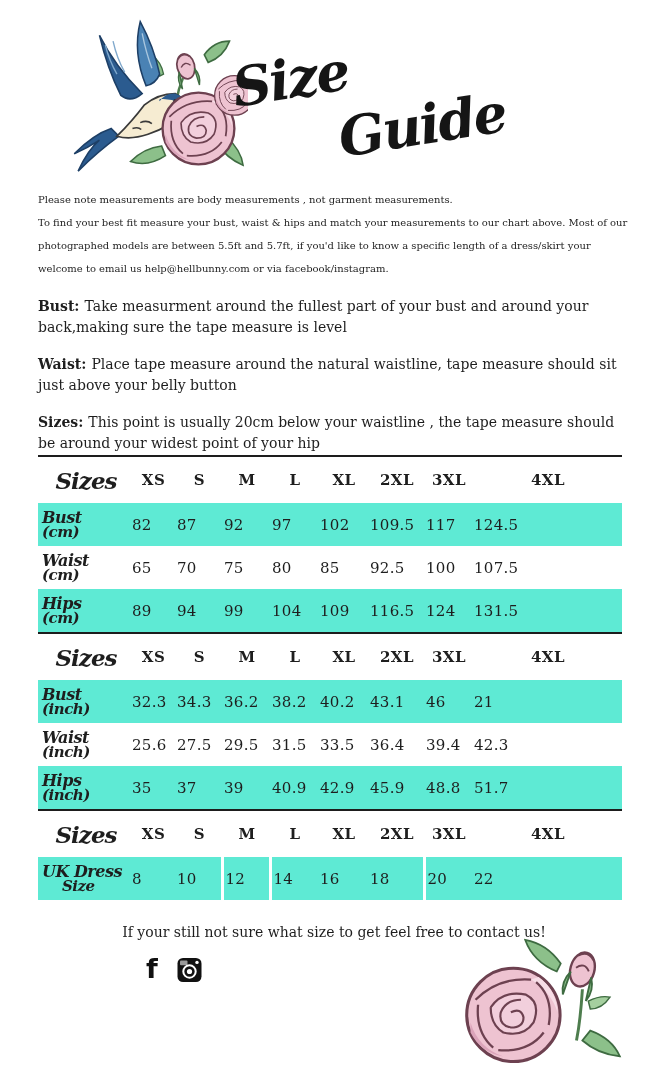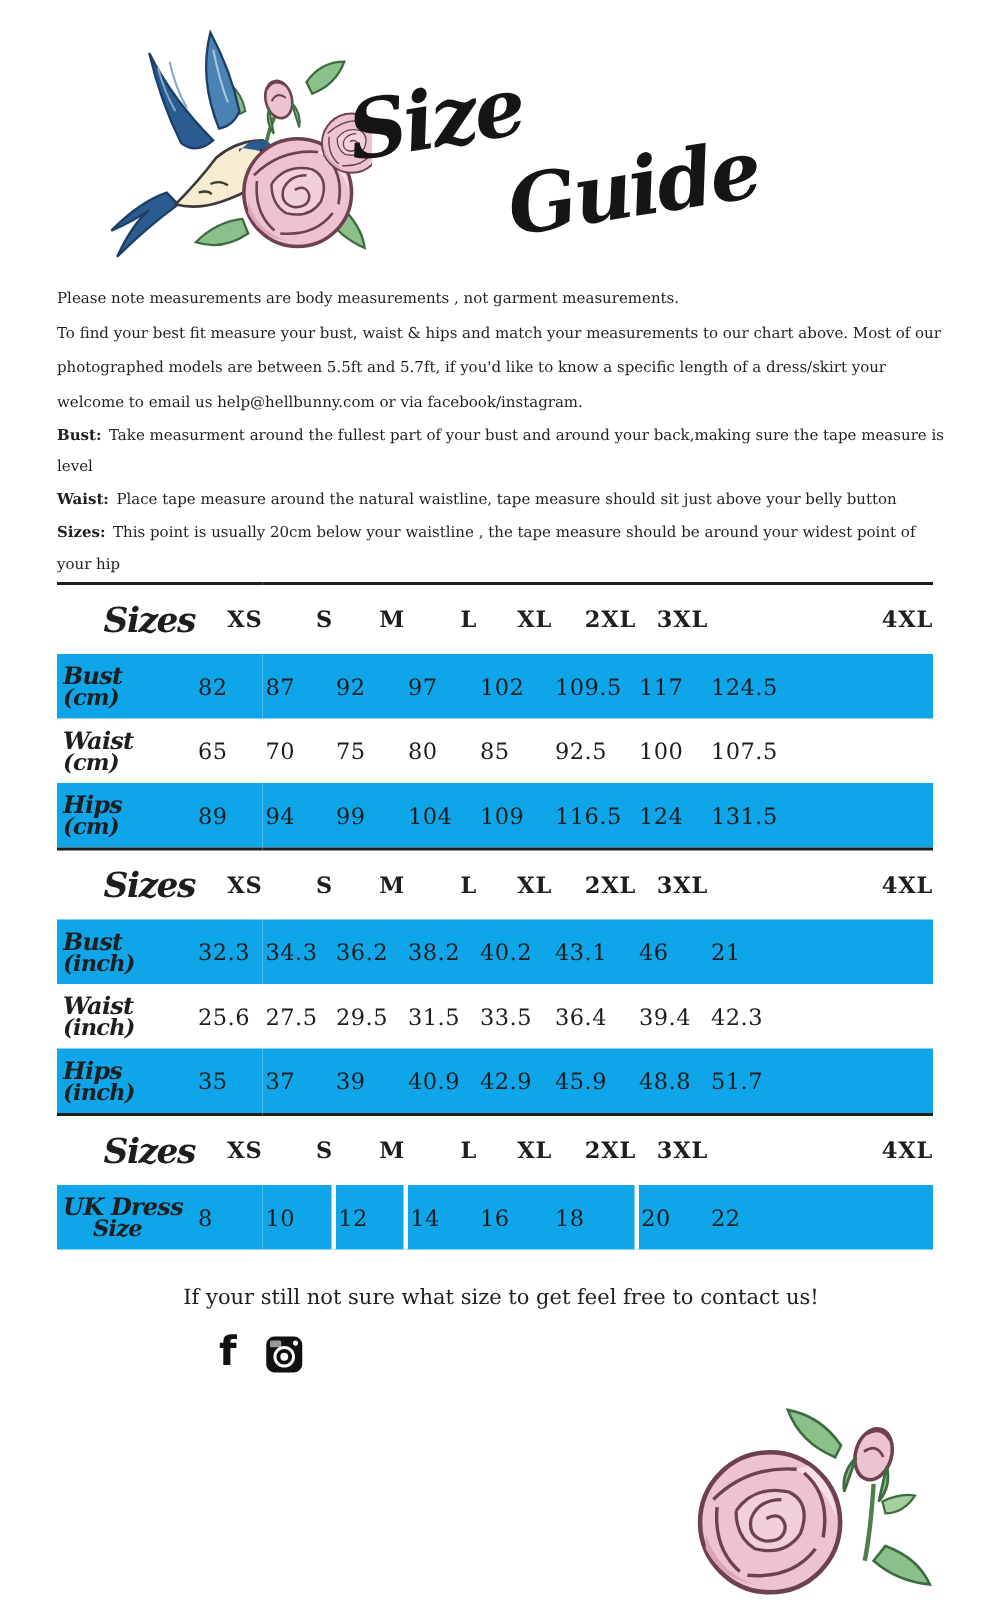"Bust: Take measurment around the" .measure p { font-size: 10px -> 14px; margin: 0 0 1px 0 -> 16px 0 1px 0 }
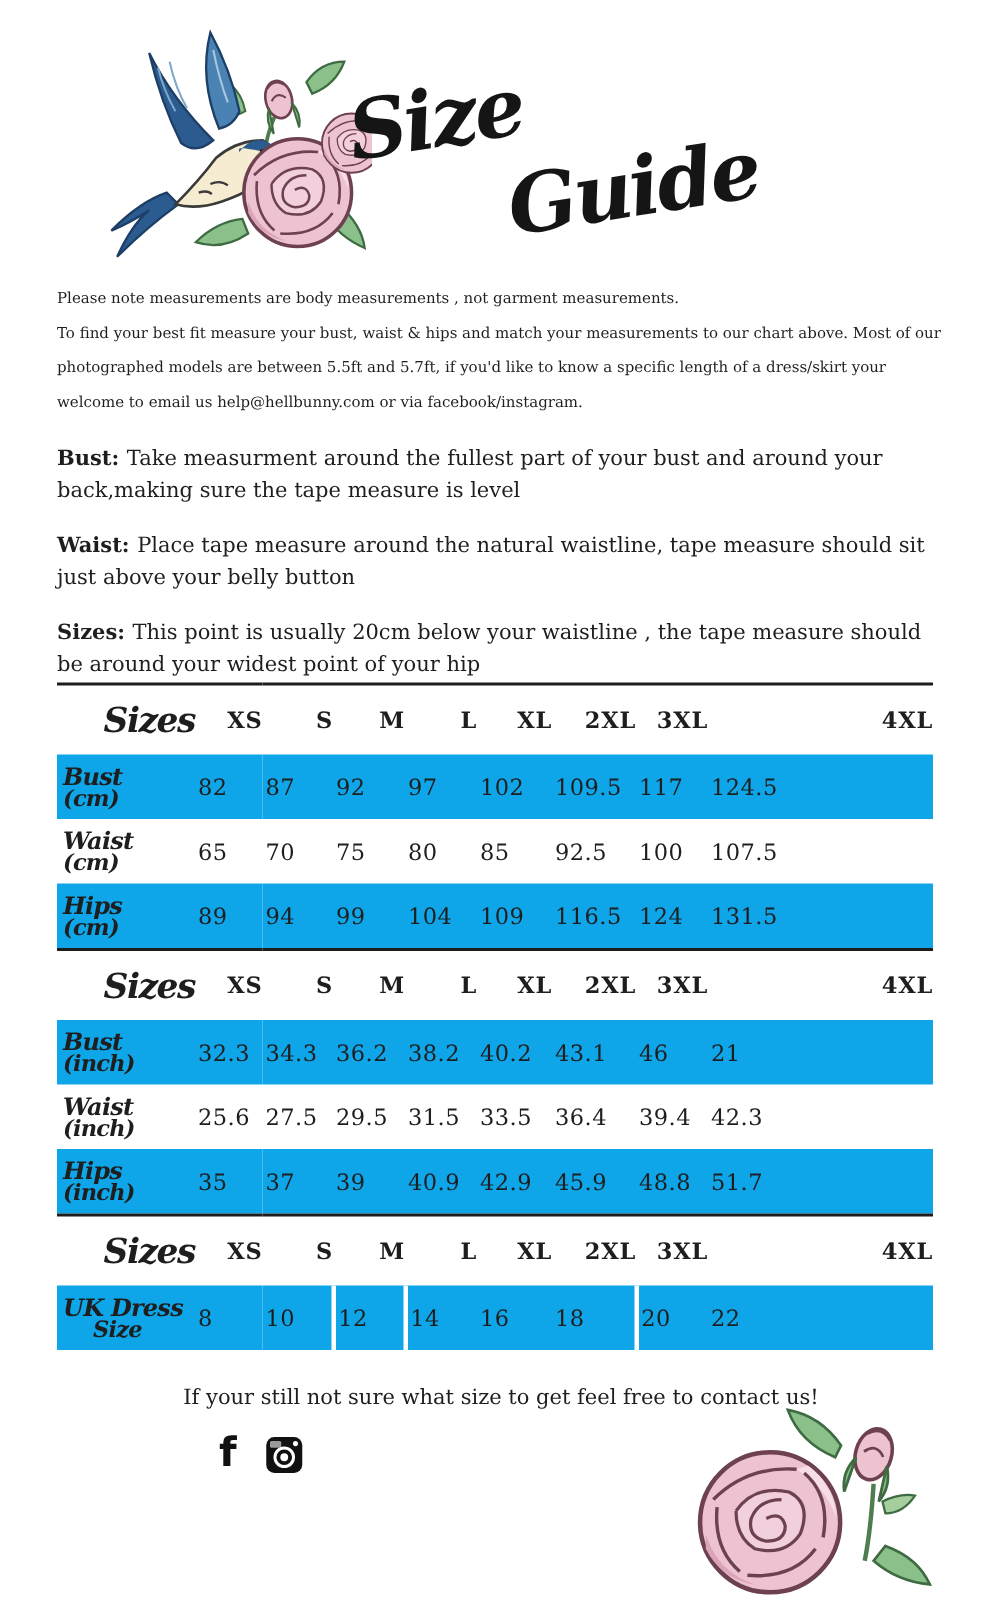"Sizes" table.size-table th { text-align: right -> center }
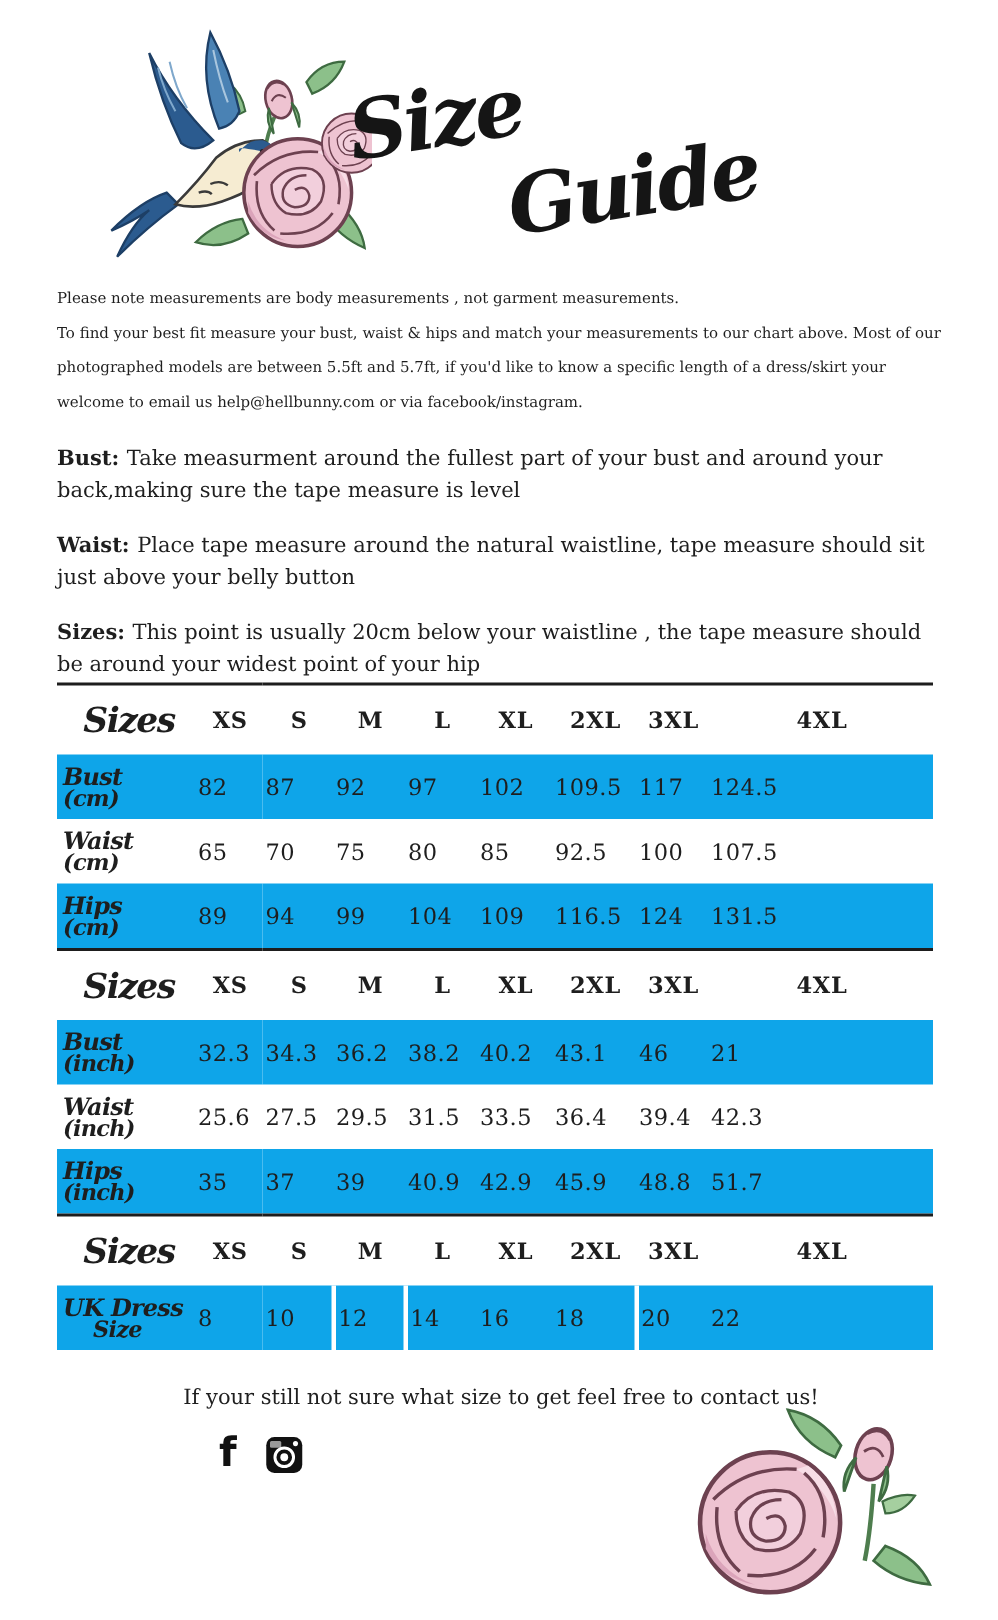"Bust" table.size-table tr.mint { background: #0ea5e9 -> #5eead4 }
